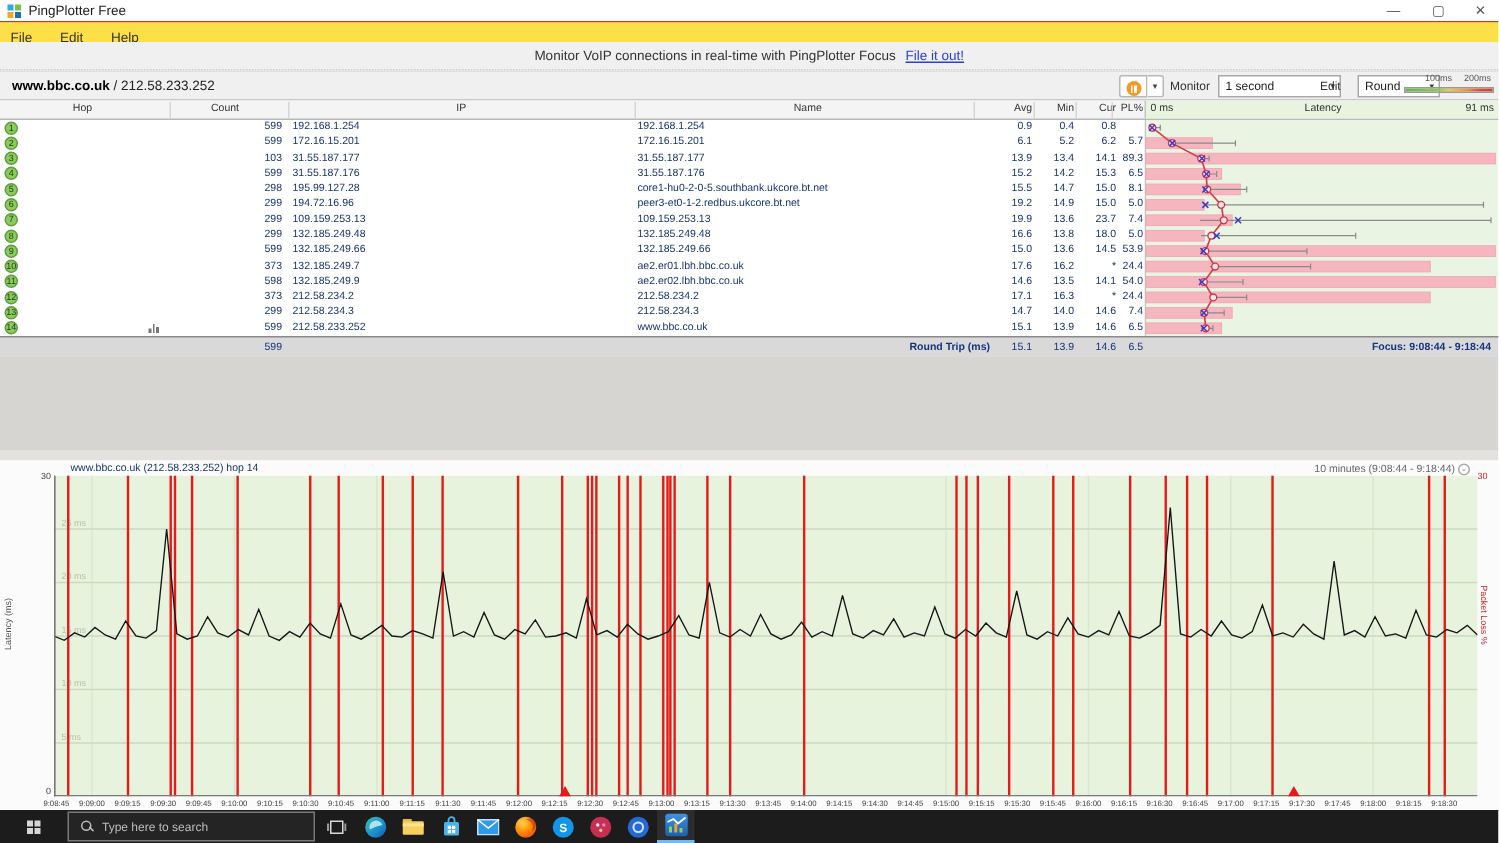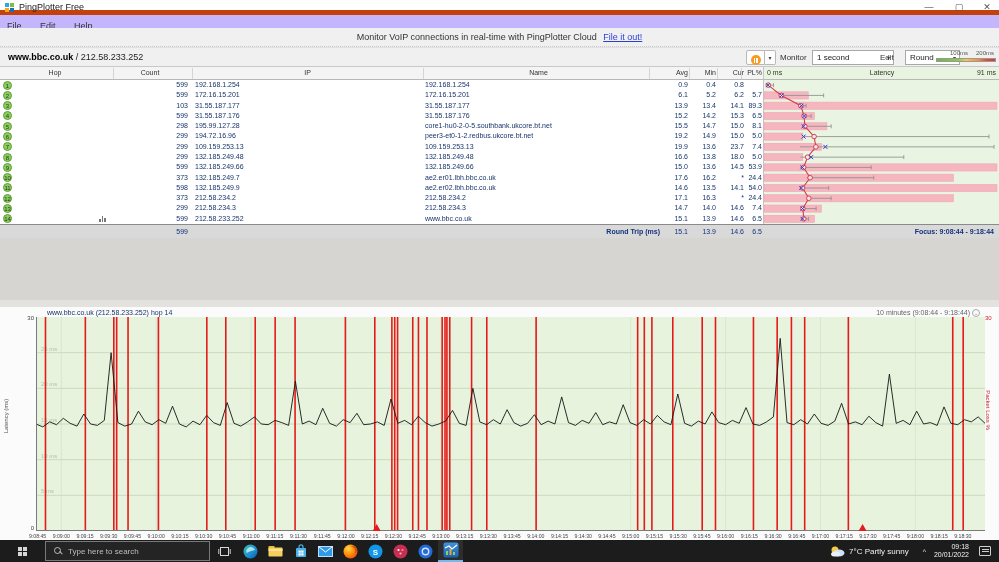"PingPlotter Free" #titlebar { border-bottom: 5px solid #c2410c -> 1px solid #c2410c }
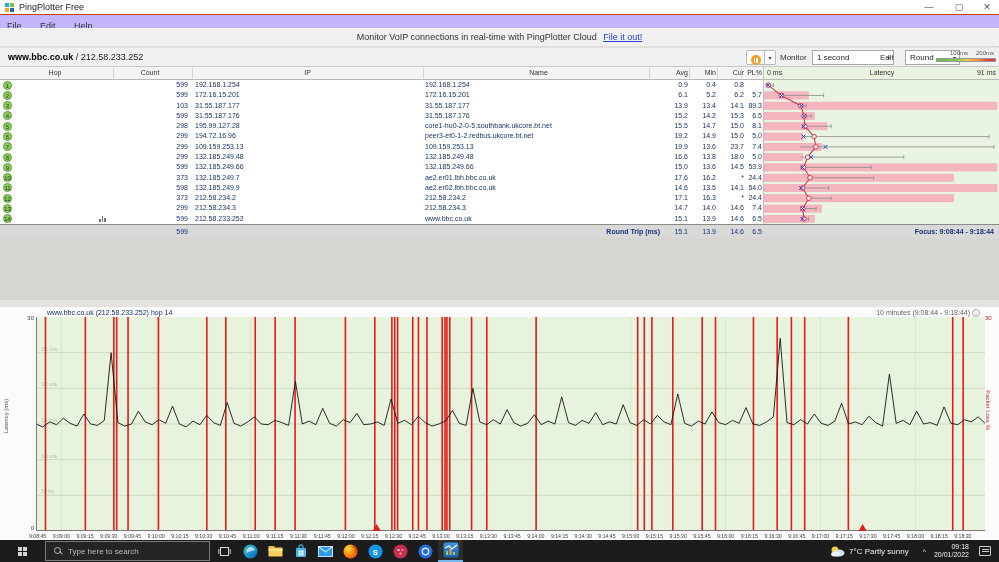"File Edit Help" #menubar { background: #c4b5fd -> #fde047 }
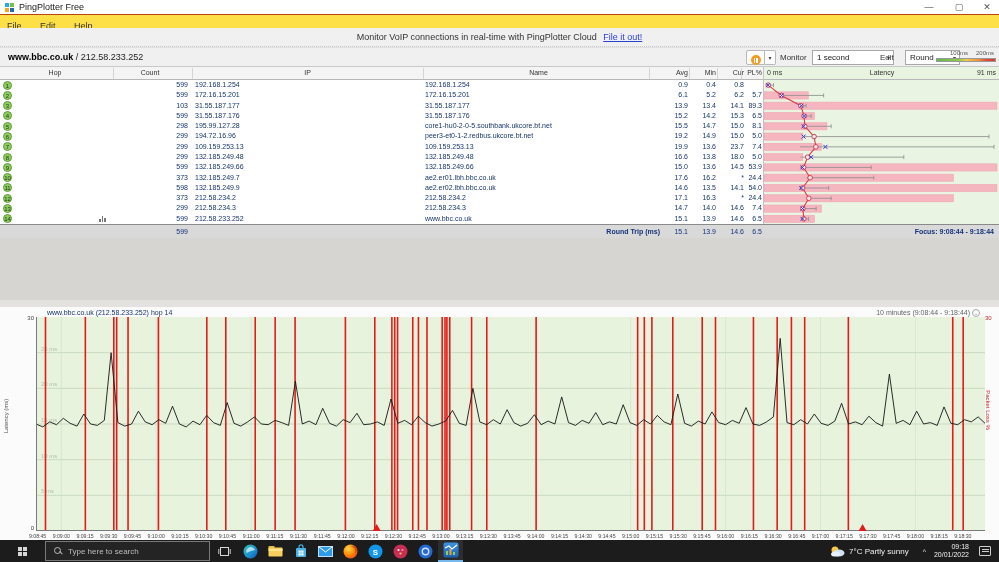"Monitor VoIP connections in real-time" span { text: Cloud -> Focus }
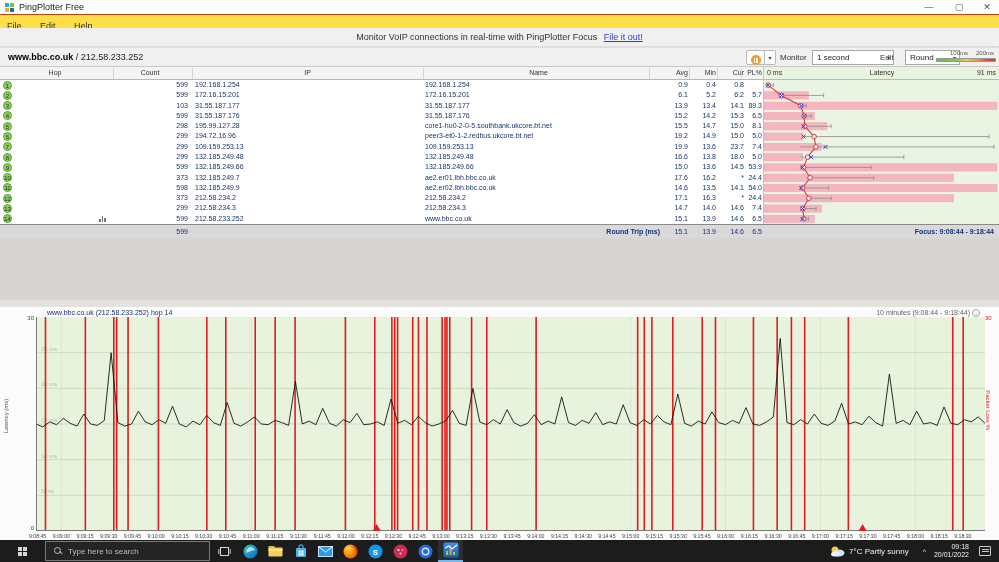"7°C Partly sunny" div { html: <div> <div> <svg> <circle></circle> <ellipse></ellipse> <ellipse></ellipse> </svg> <span>7°C Partly sunny</span> </div> <span>^</span> <div> <div>09:18</div> <div>20/01/2022</div> </div> <div></div> </div> -> none }
